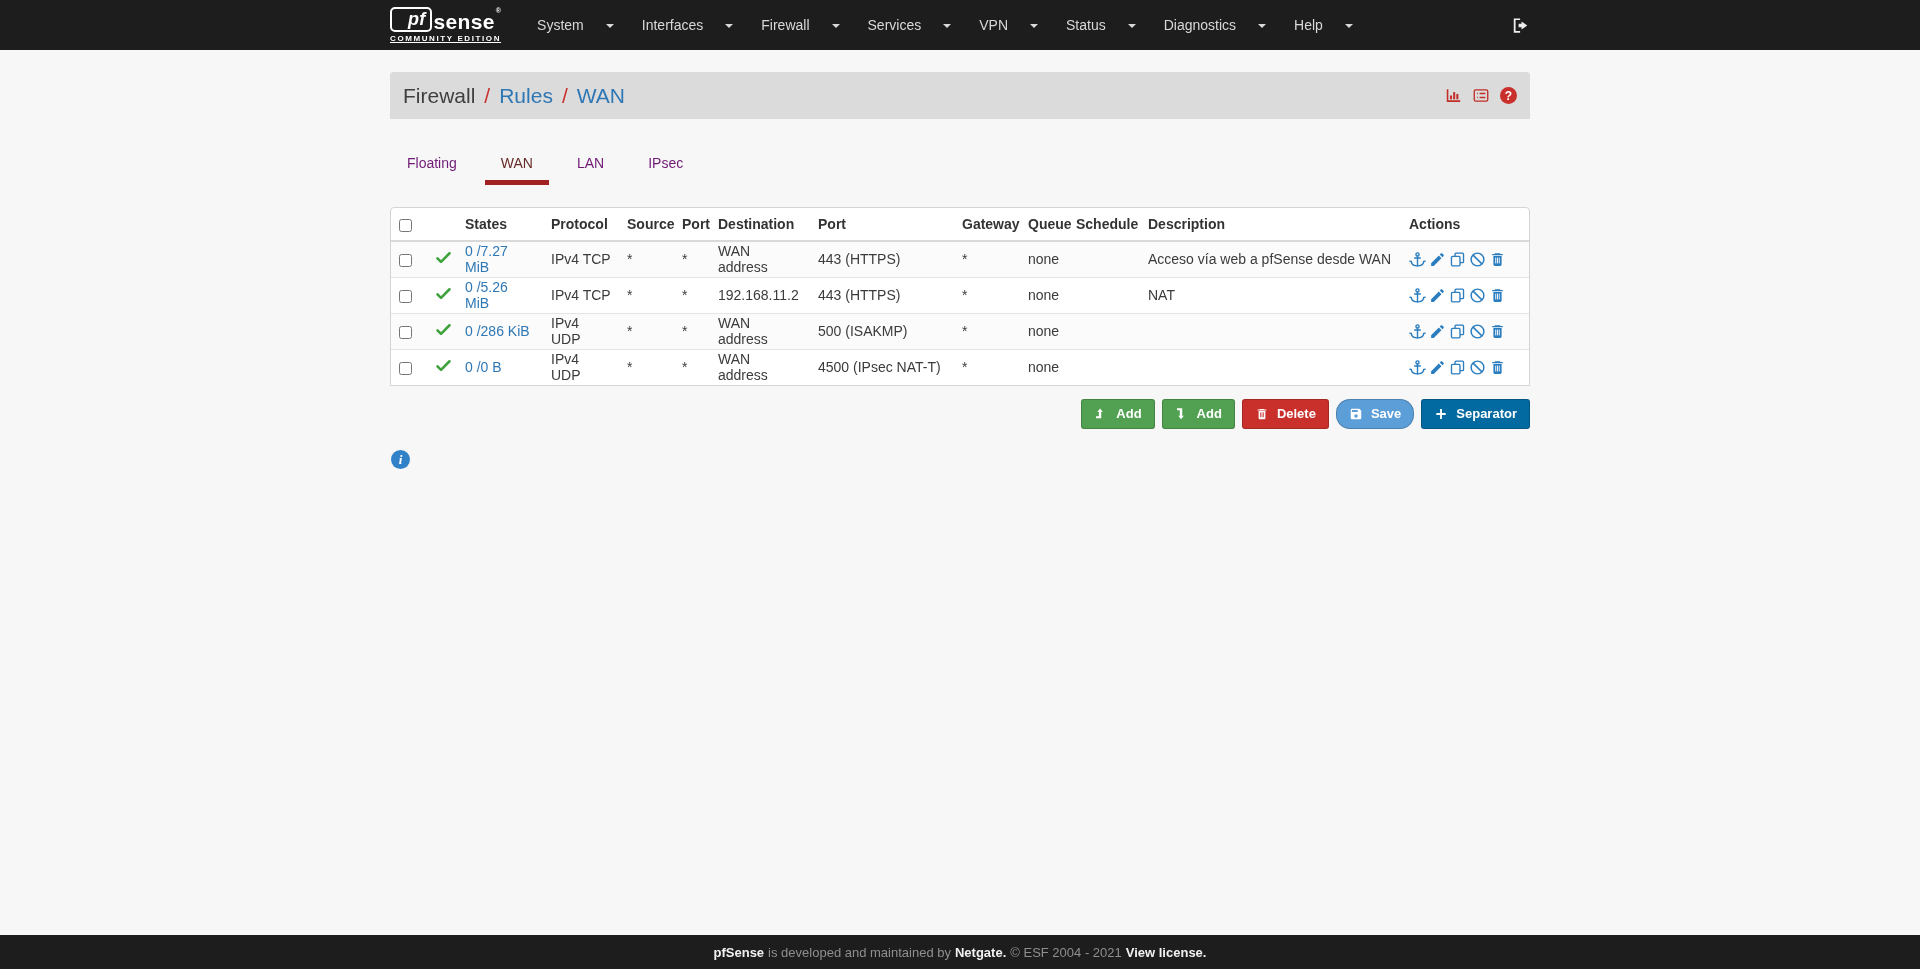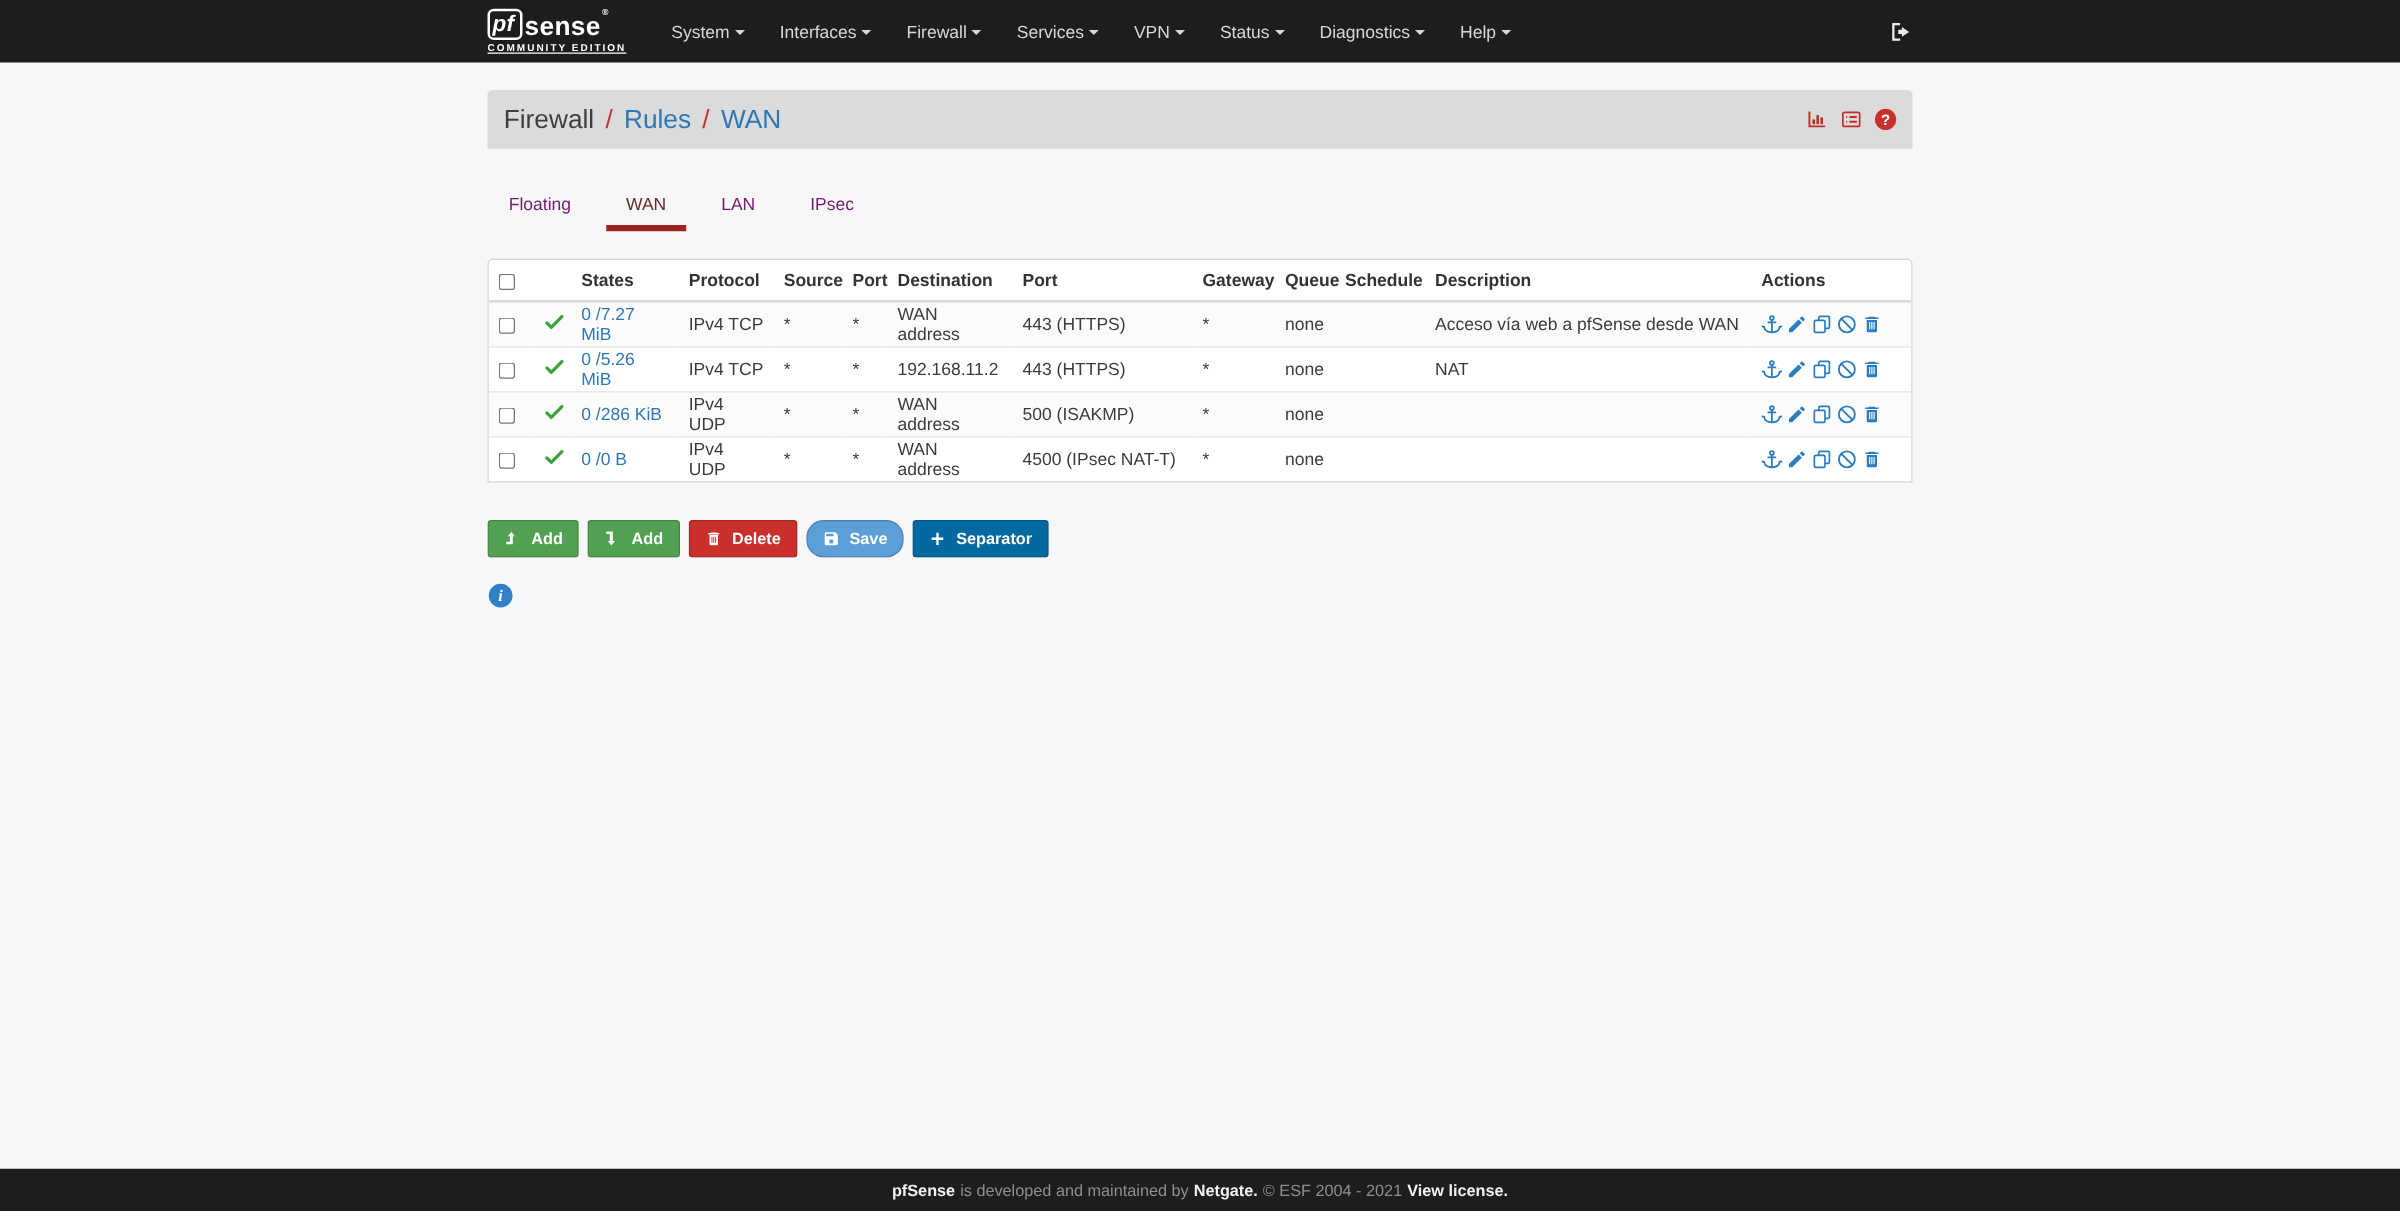"pf" .pf-box { padding: 1px 4px 2px 2px -> 1px 4px 2px 16px }
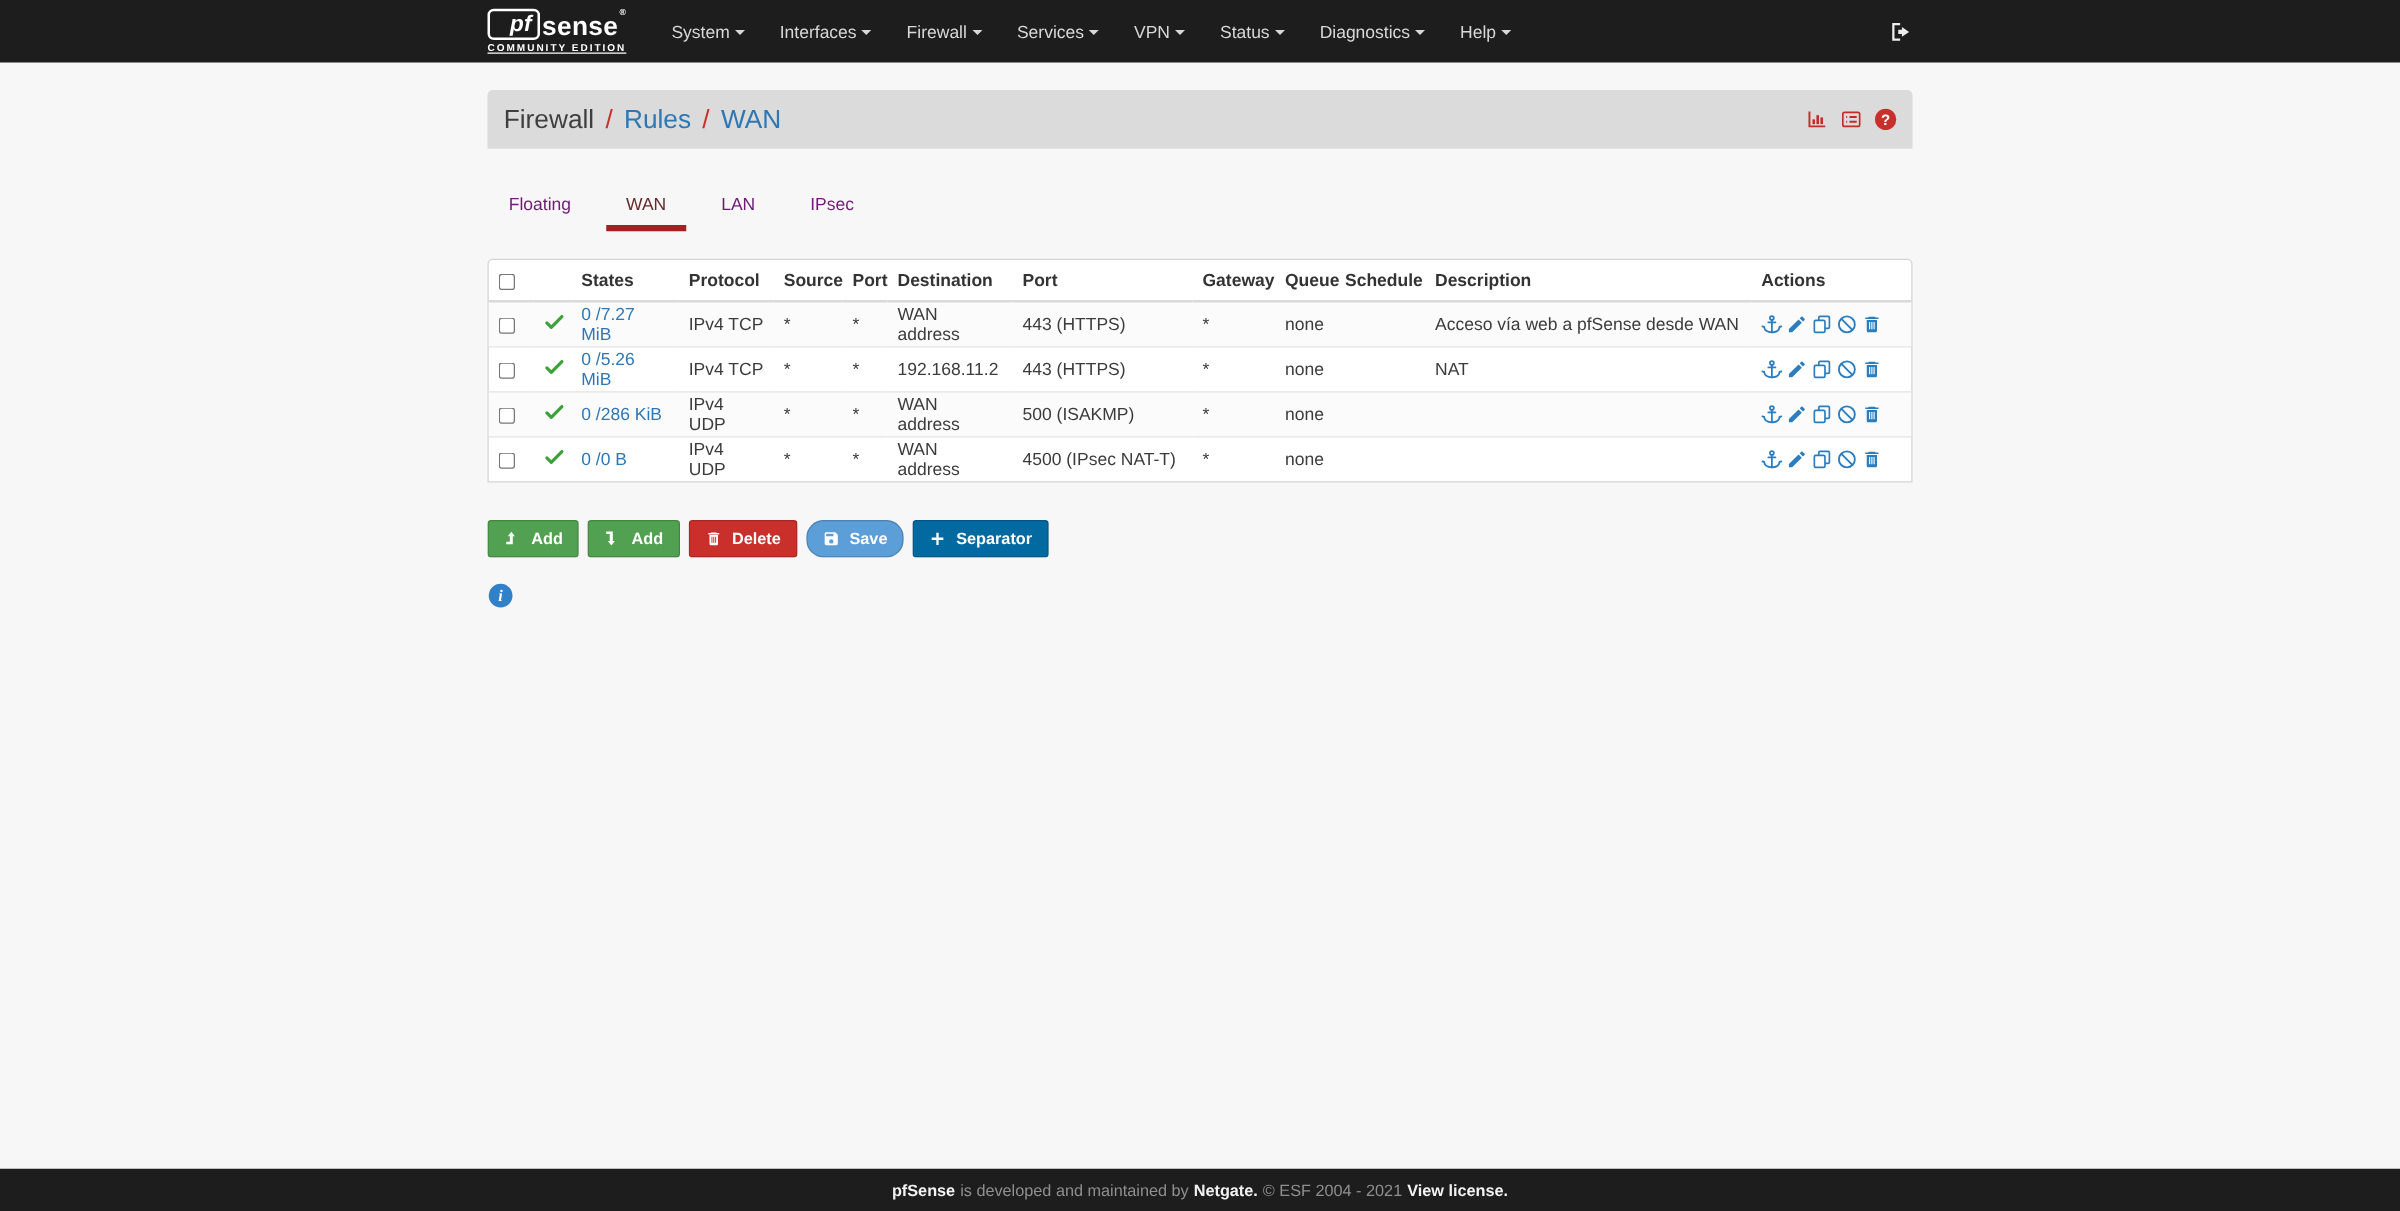"System" .nav-item { gap: 4px -> 22px }
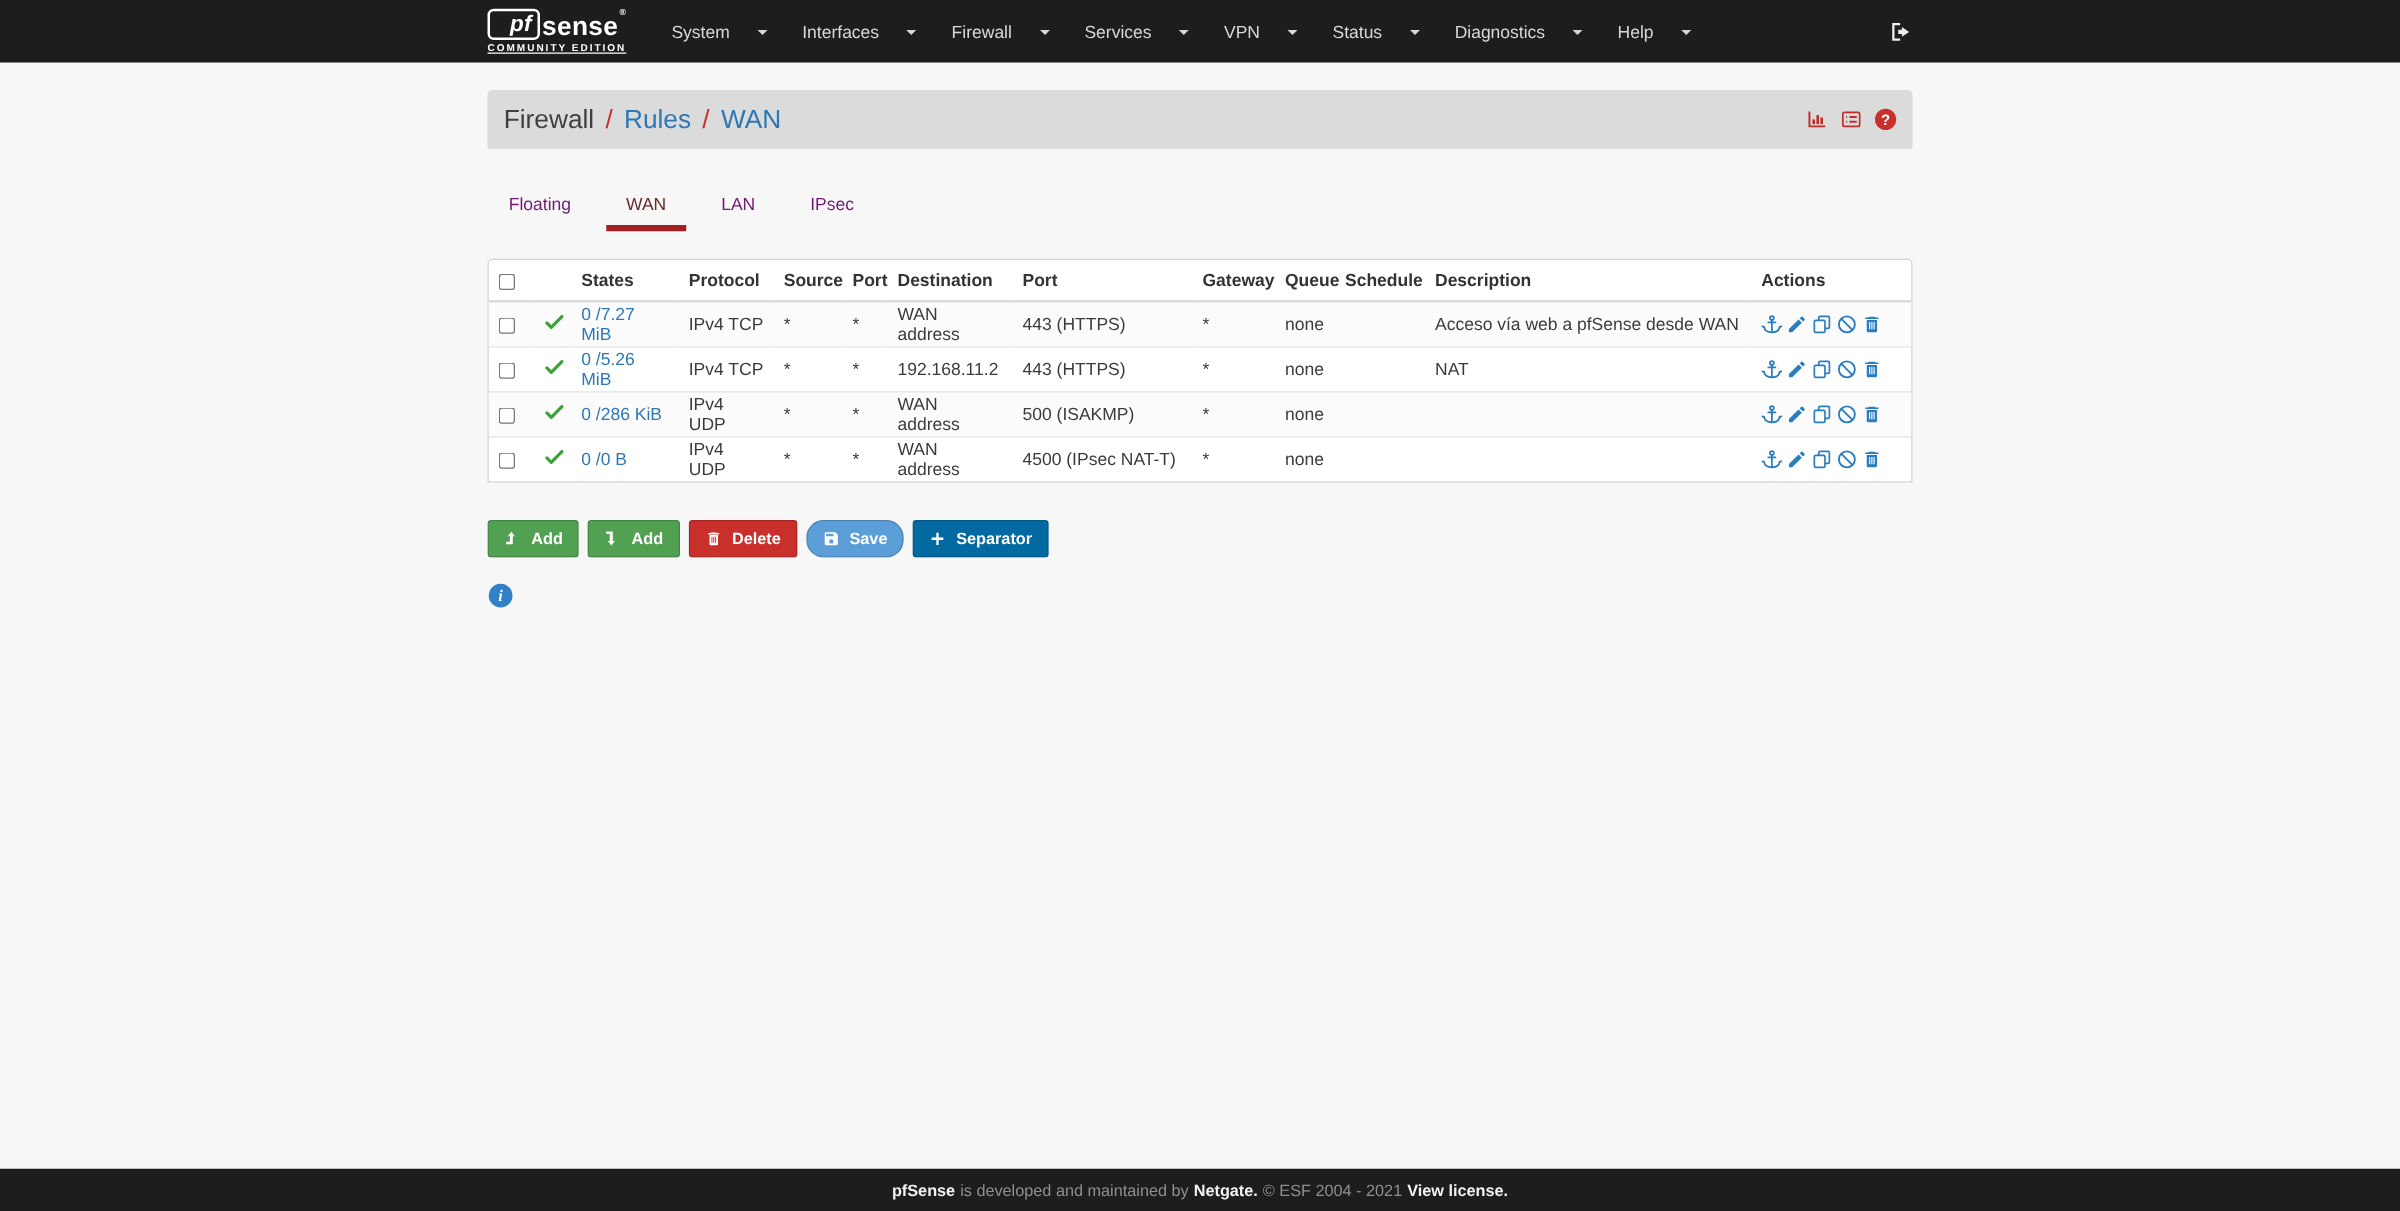"Add" .btn-row { justify-content: none -> flex-end; margin-top: 30px -> 13px }
